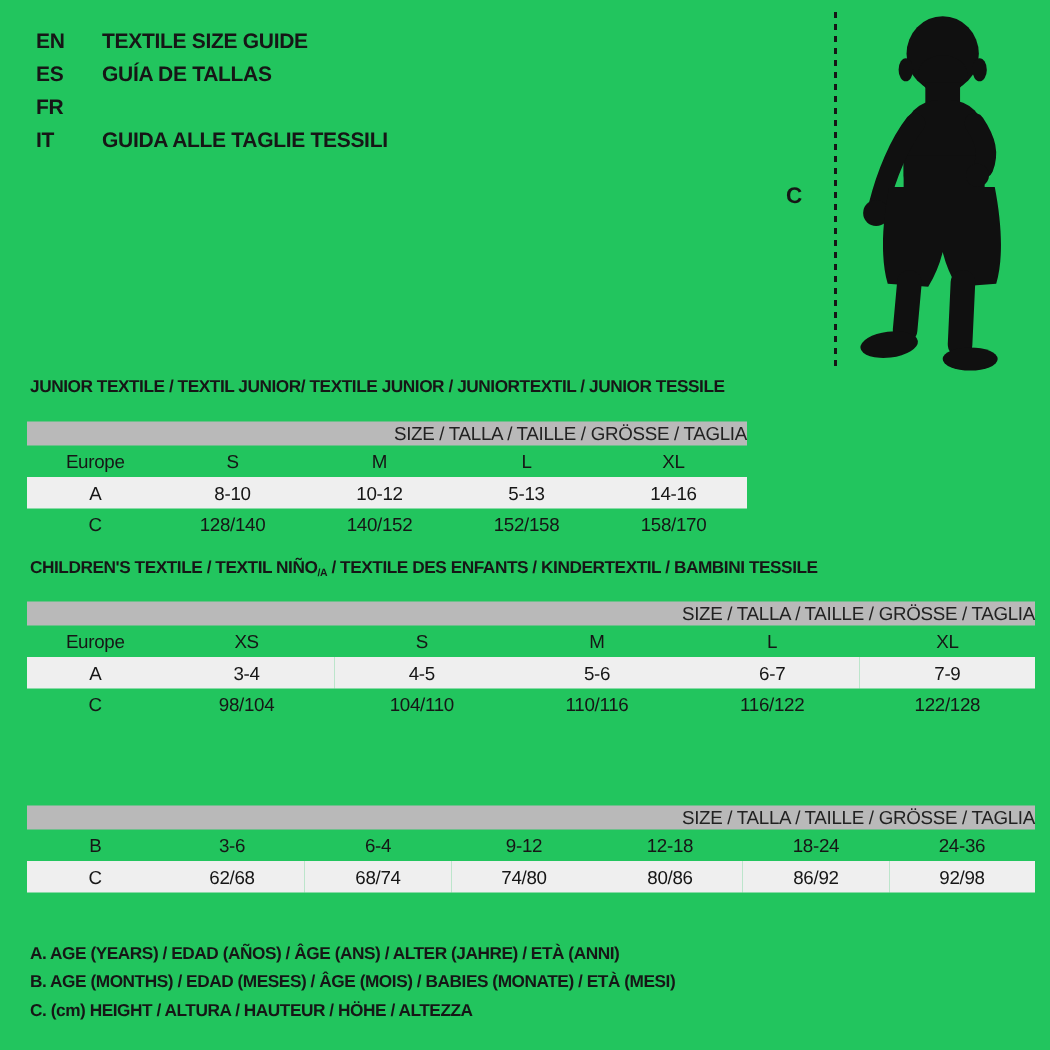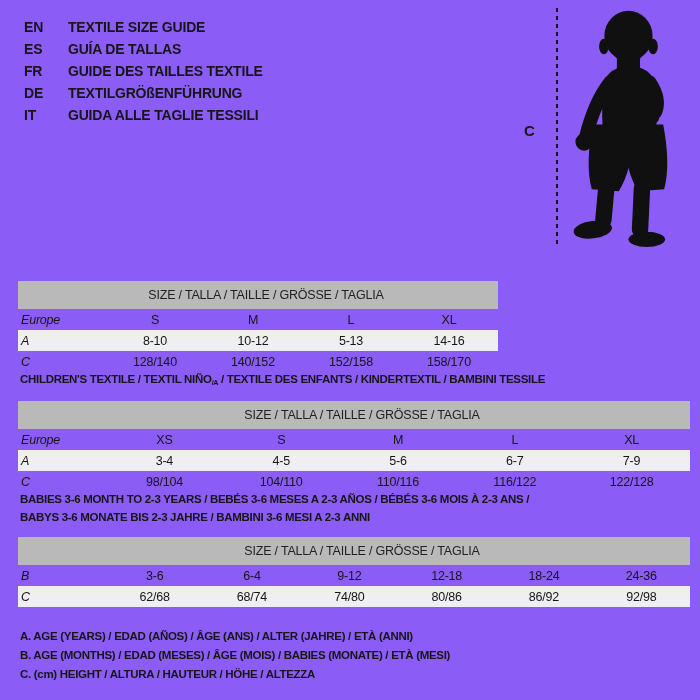"EN" .canvas { background: #8b5cf6 -> #22c55e }
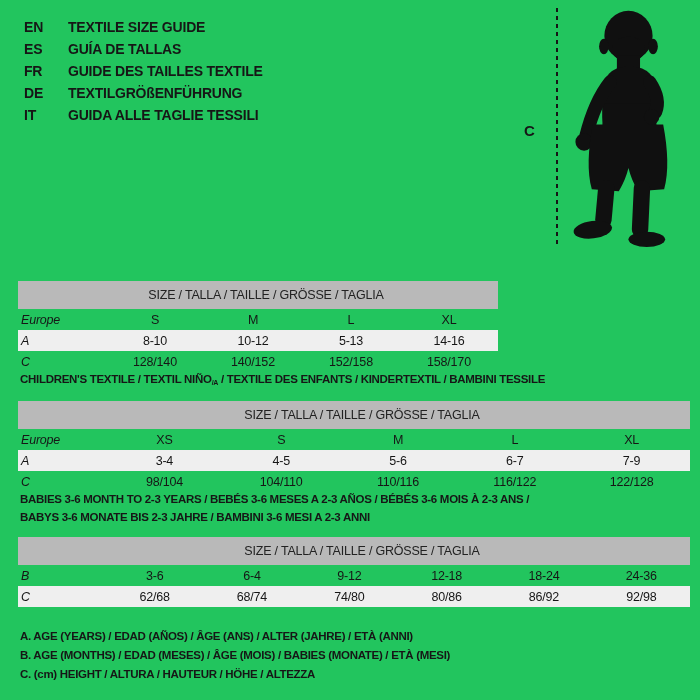"GUIDE DES TAILLES TEXTILE" span.lang-title { html: <span>GUIDE DES TAILLES TEXTILE</span> -> none }
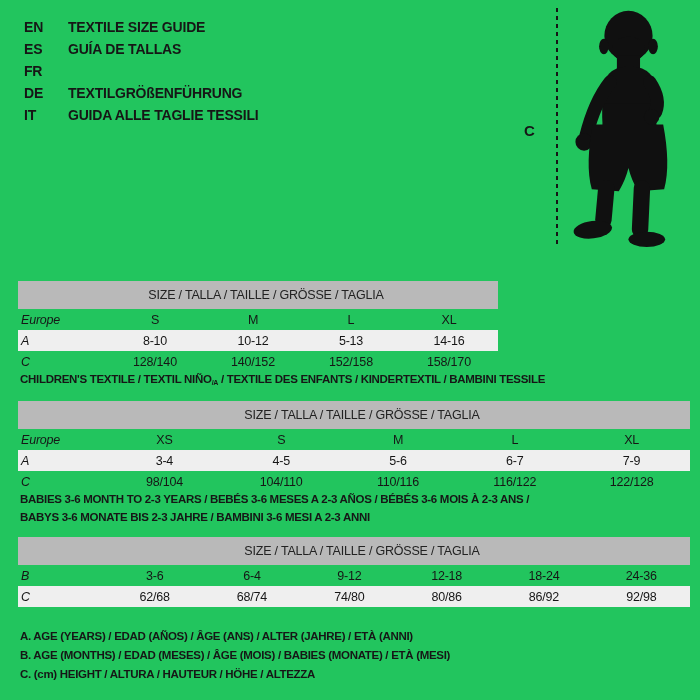"DE" div.lang-row { html: <div> <span>DE</span> <span>TEXTILGRÖßENFÜHRUNG</span> </div> -> none }
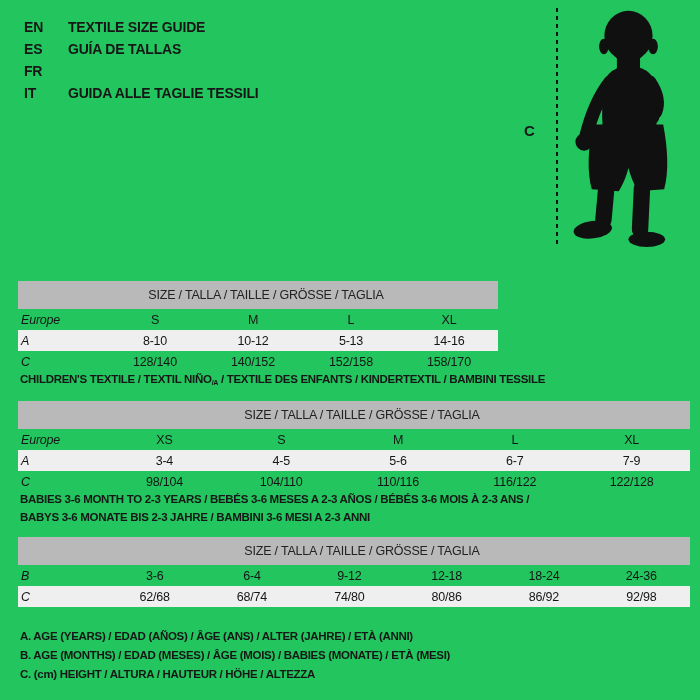"JUNIOR TEXTILE / TEXTIL JUNIOR/" div.tbl-title { html: none -> <div>JUNIOR TEXTILE / TEXTIL JUNIOR/ TEXTILE JUNIOR / JUNIORTEXTIL / JUNIOR TESSILE</div> }
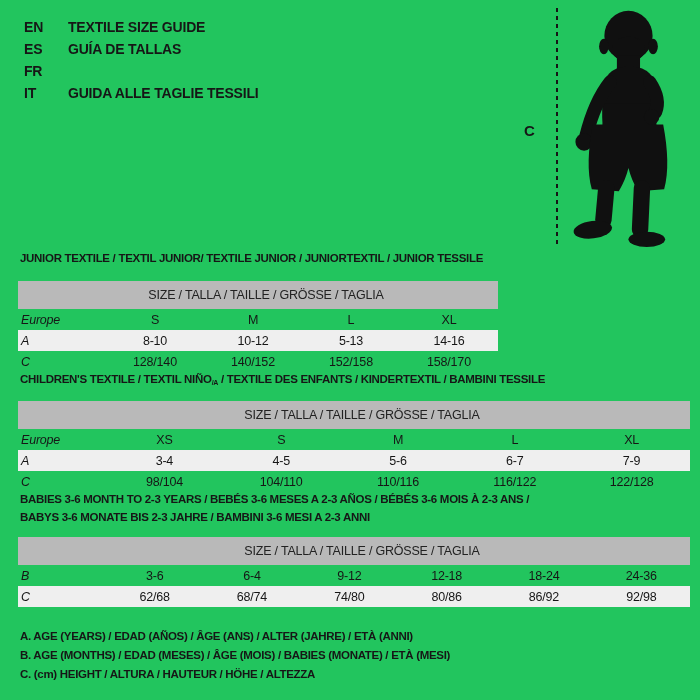"SIZE / TALLA / TAILLE" tr.size-head td { height: 28px -> 16px; text-align: center -> right }
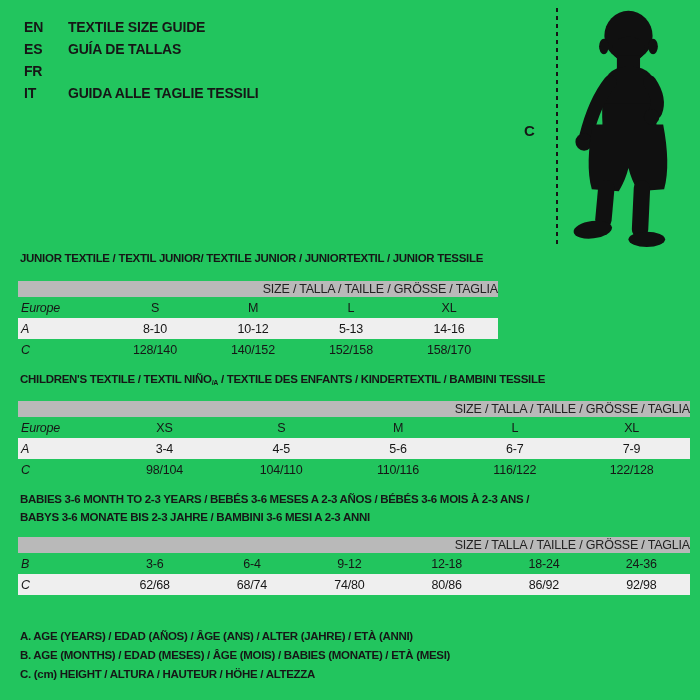"Europe" table.tbl td.lbl { font-style: italic -> none; text-align: left -> center }
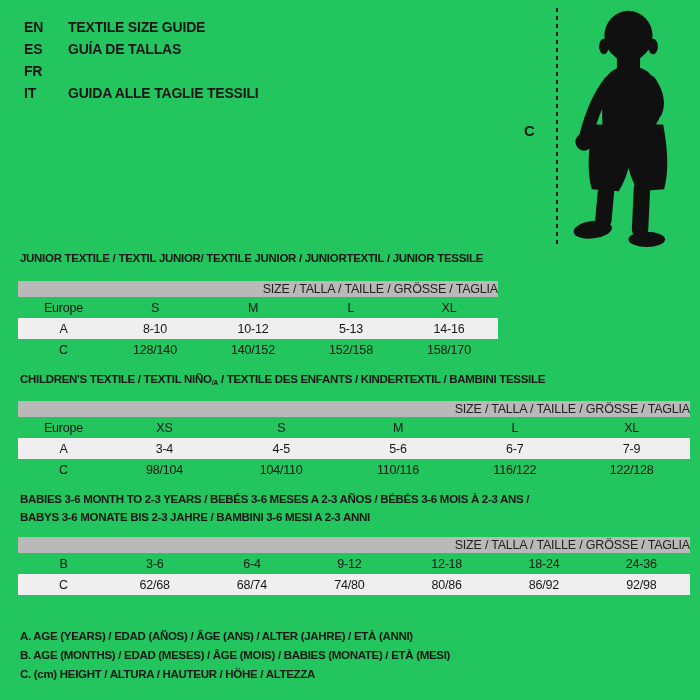"BABIES 3-6 MONTH TO 2-3" div.tbl-title { html: <div> <div>BABIES 3-6 MONTH TO 2-3 YEARS / BEBÉS 3-6 MESES A 2-3 AÑOS / BÉBÉS 3-6 MOIS À 2-3 ANS /</div> <div>BABYS 3-6 MONATE BIS 2-3 JAHRE / BAMBINI 3-6 MESI A 2-3 ANNI</div> </div> -> none }
